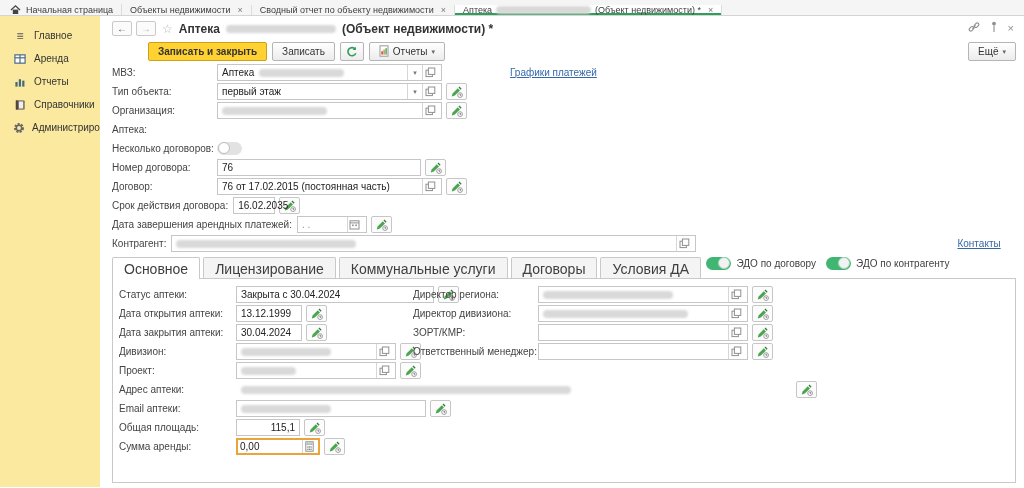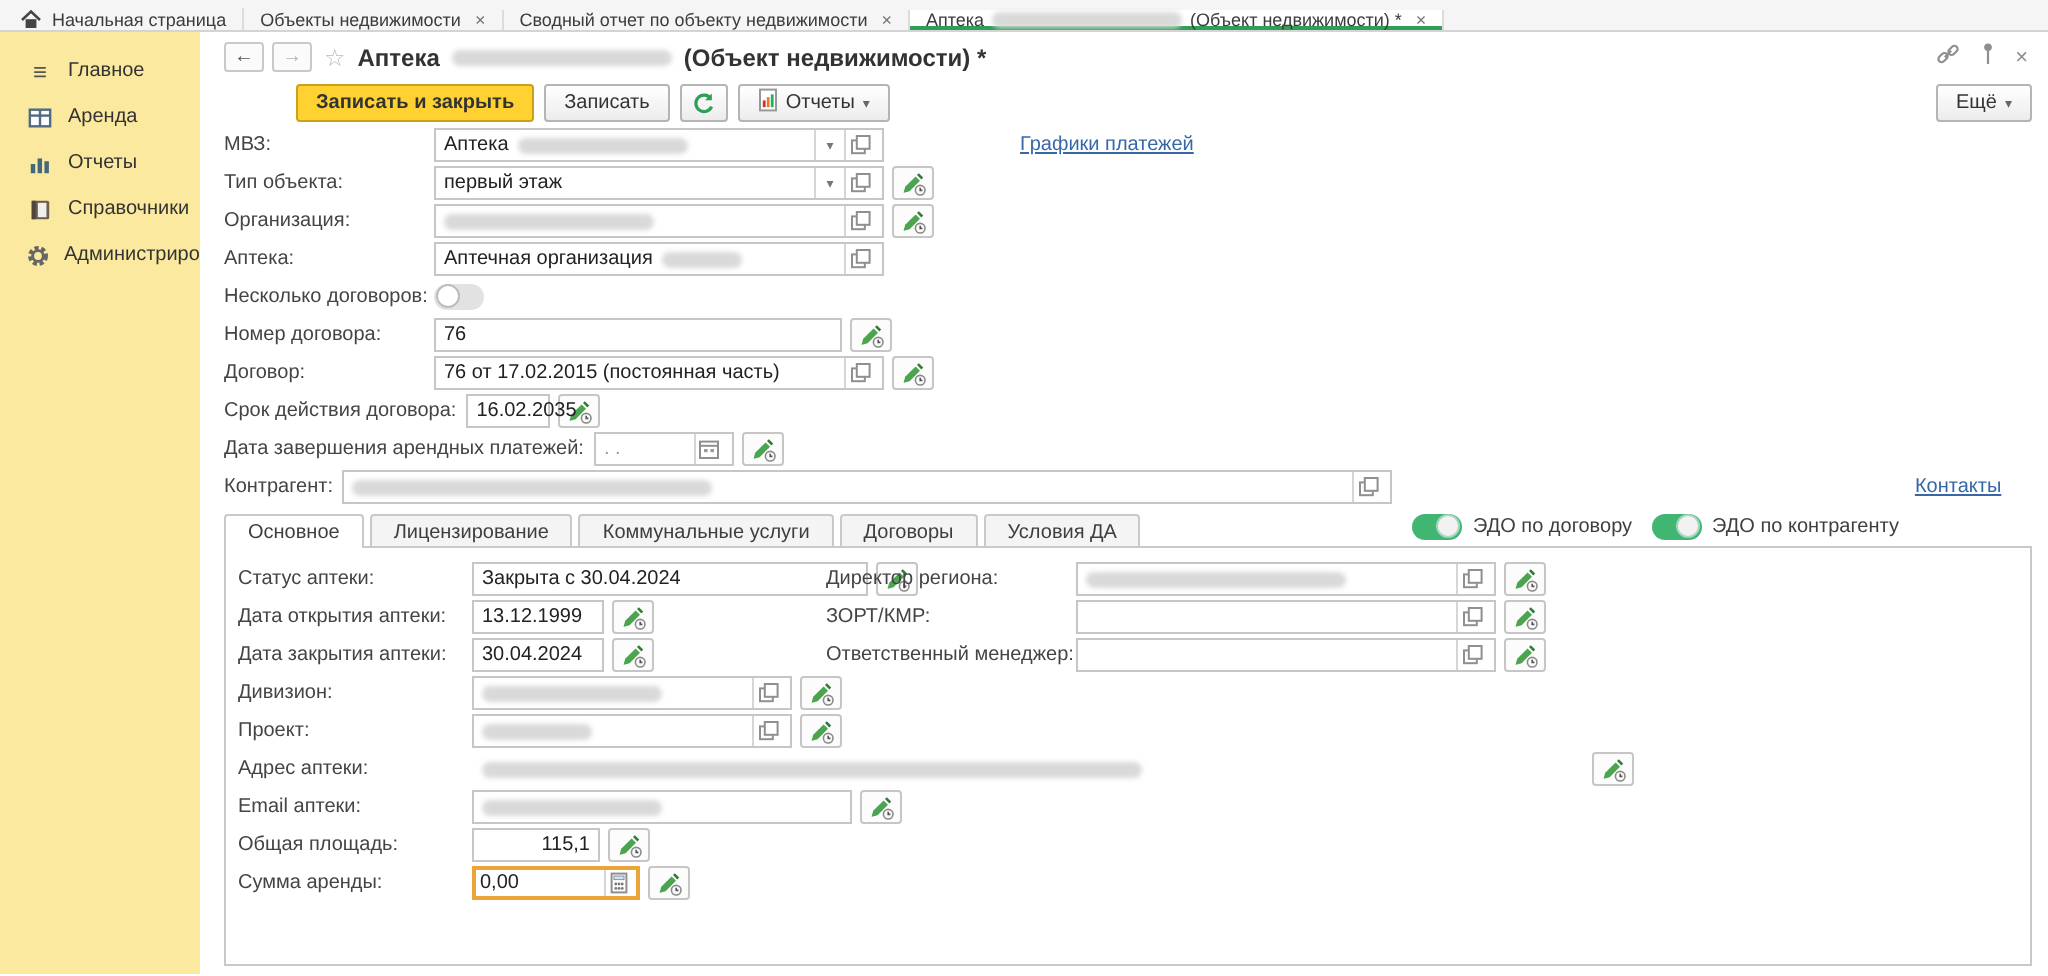"Аптечная организация" div.input { html: <div> <span>Аптечная организация</span> <span></span> <span> <span> <svg> <rect></rect> <rect></rect> </svg> </span> </span> </div> -> none }
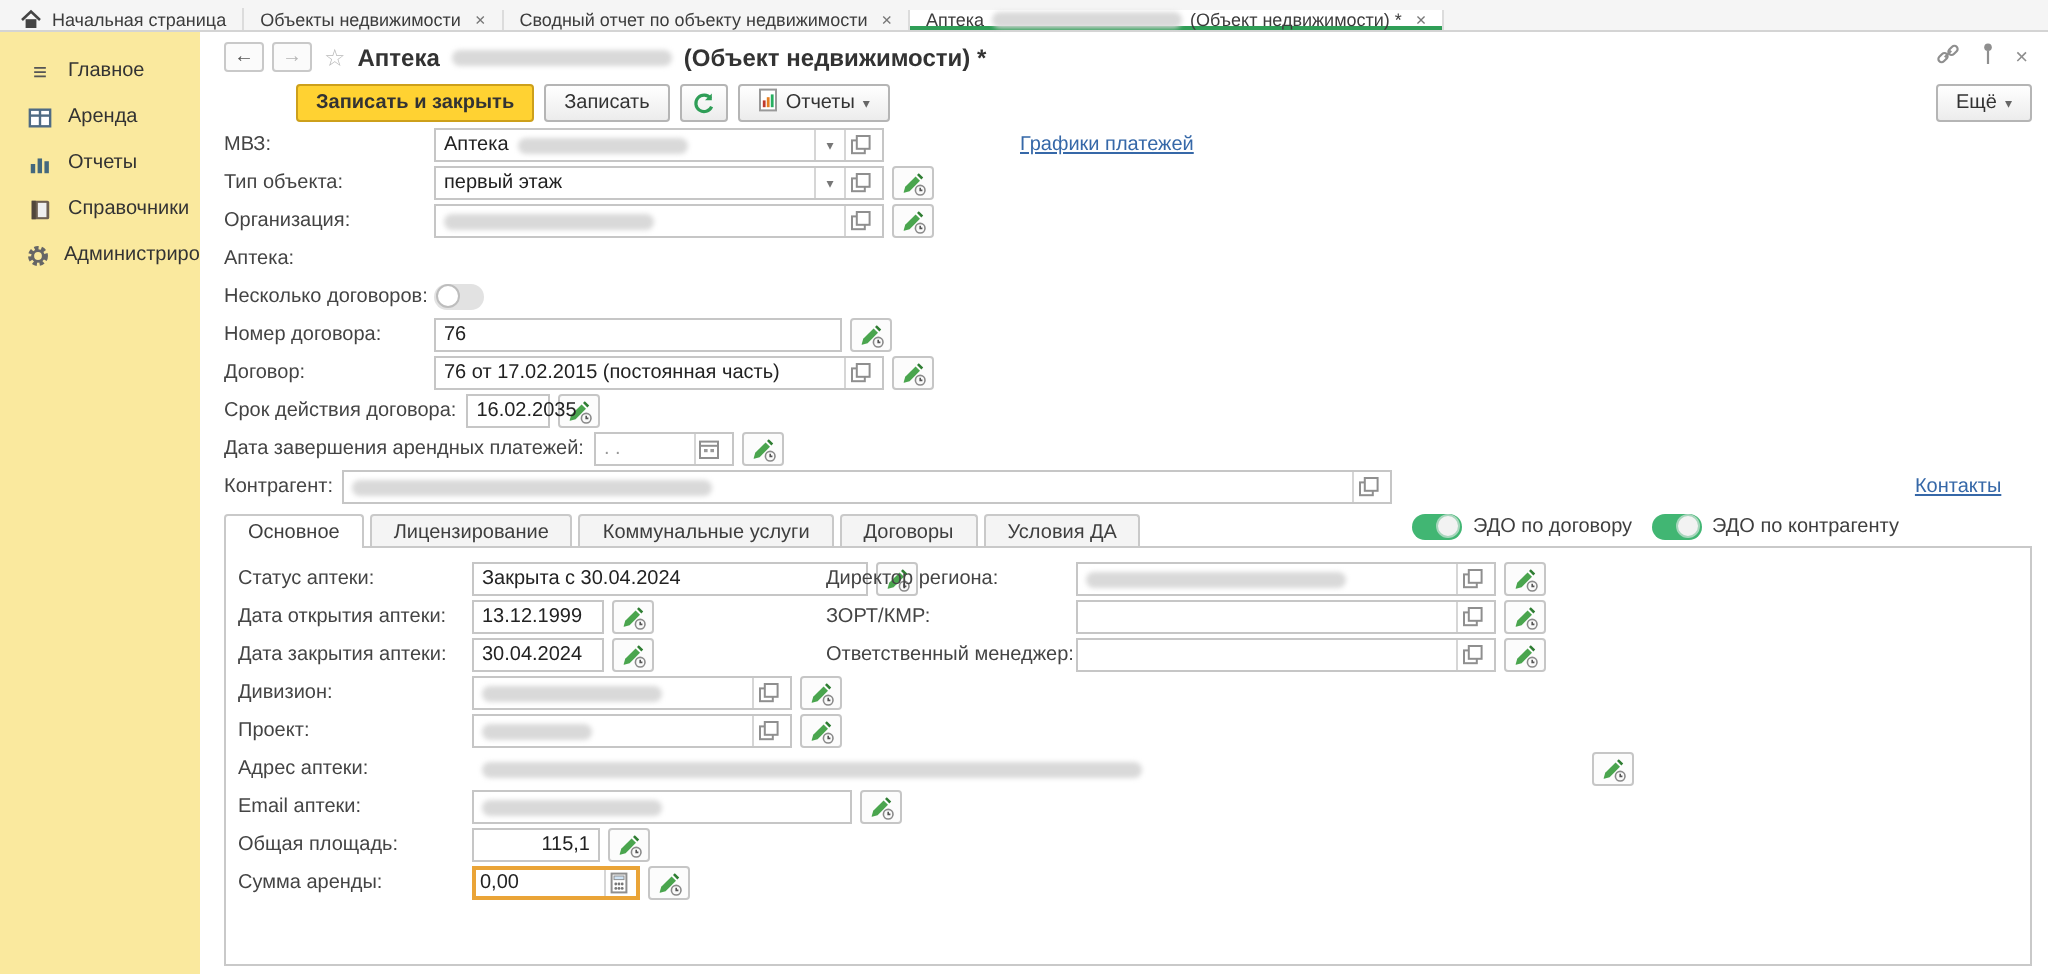"Основное" .tab { font-size: 10px -> 14px }
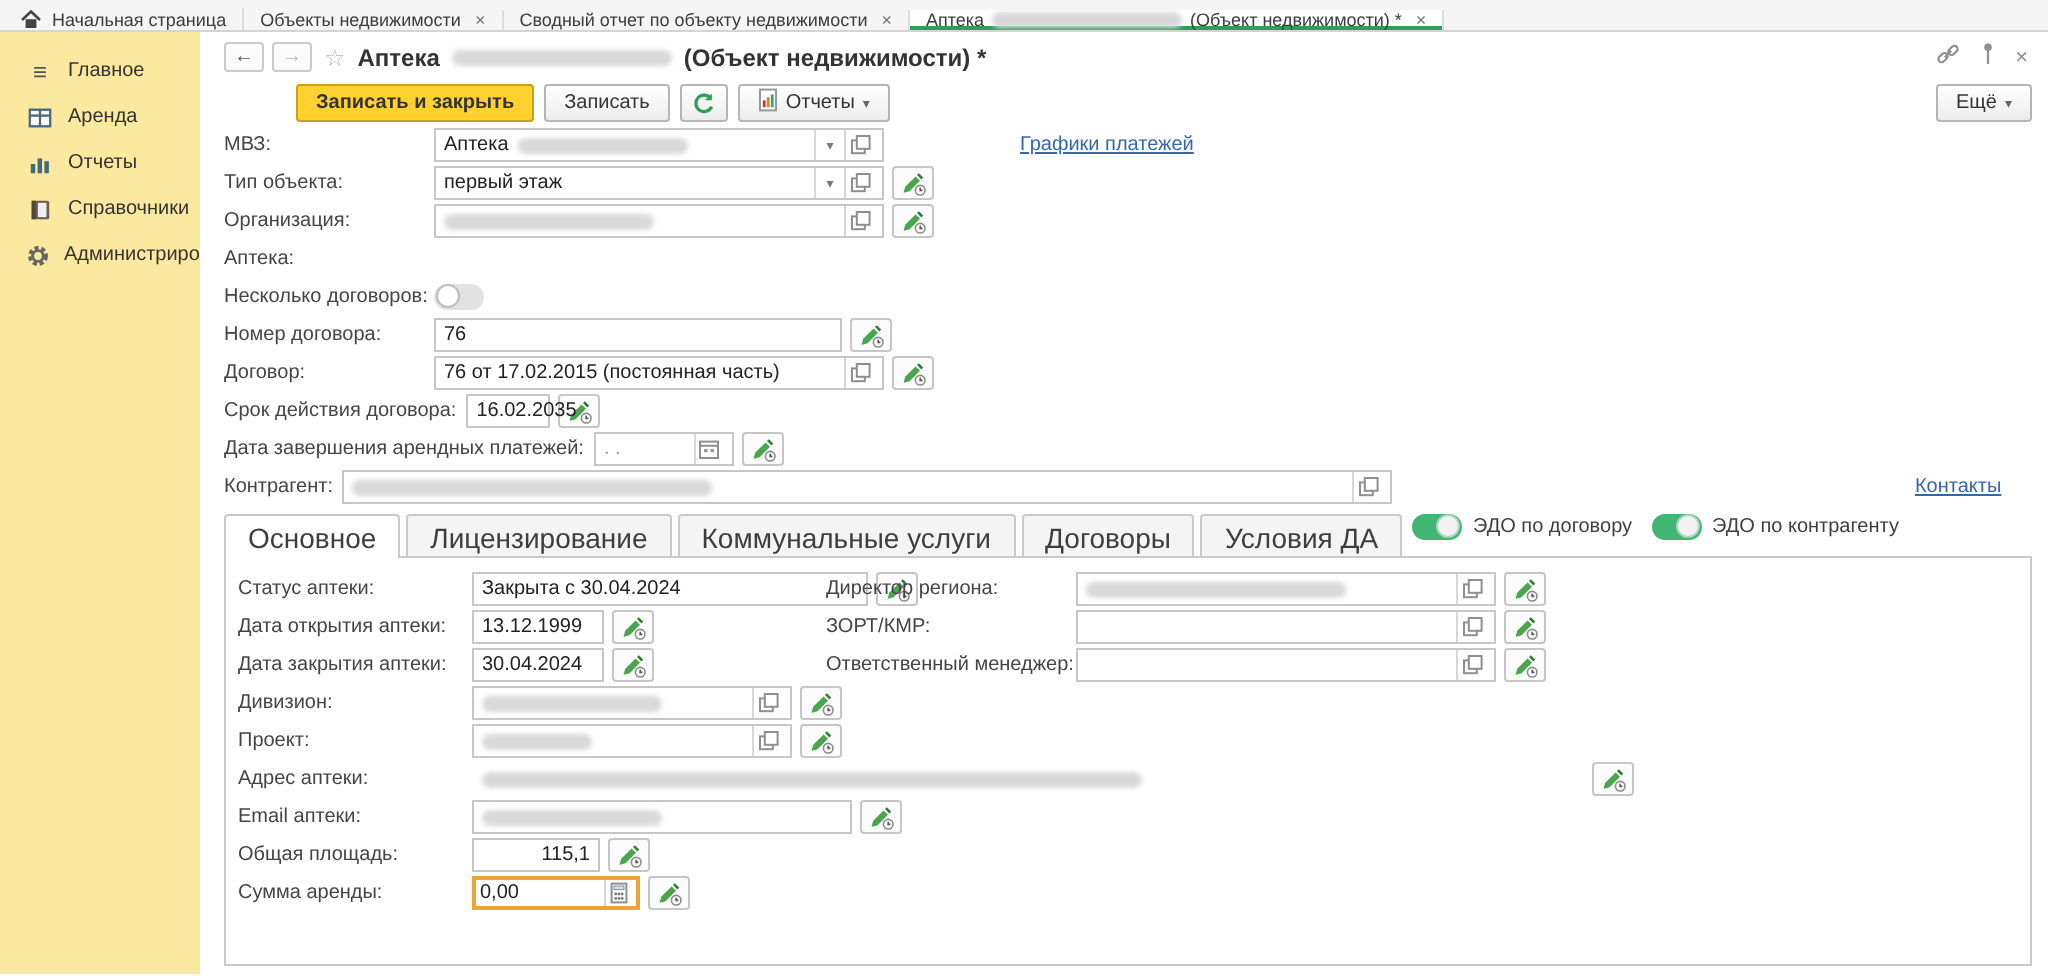"Директор дивизиона:" div.row { html: none -> <div> <span>Директор дивизиона:</span> <div> <span></span> <span> <span> <svg> <rect></rect> <rect></rect> </svg> </span> </span> </div> <button> <svg> <path></path> <path></path> <circle></circle> <path></path> </svg> </button> </div> }
